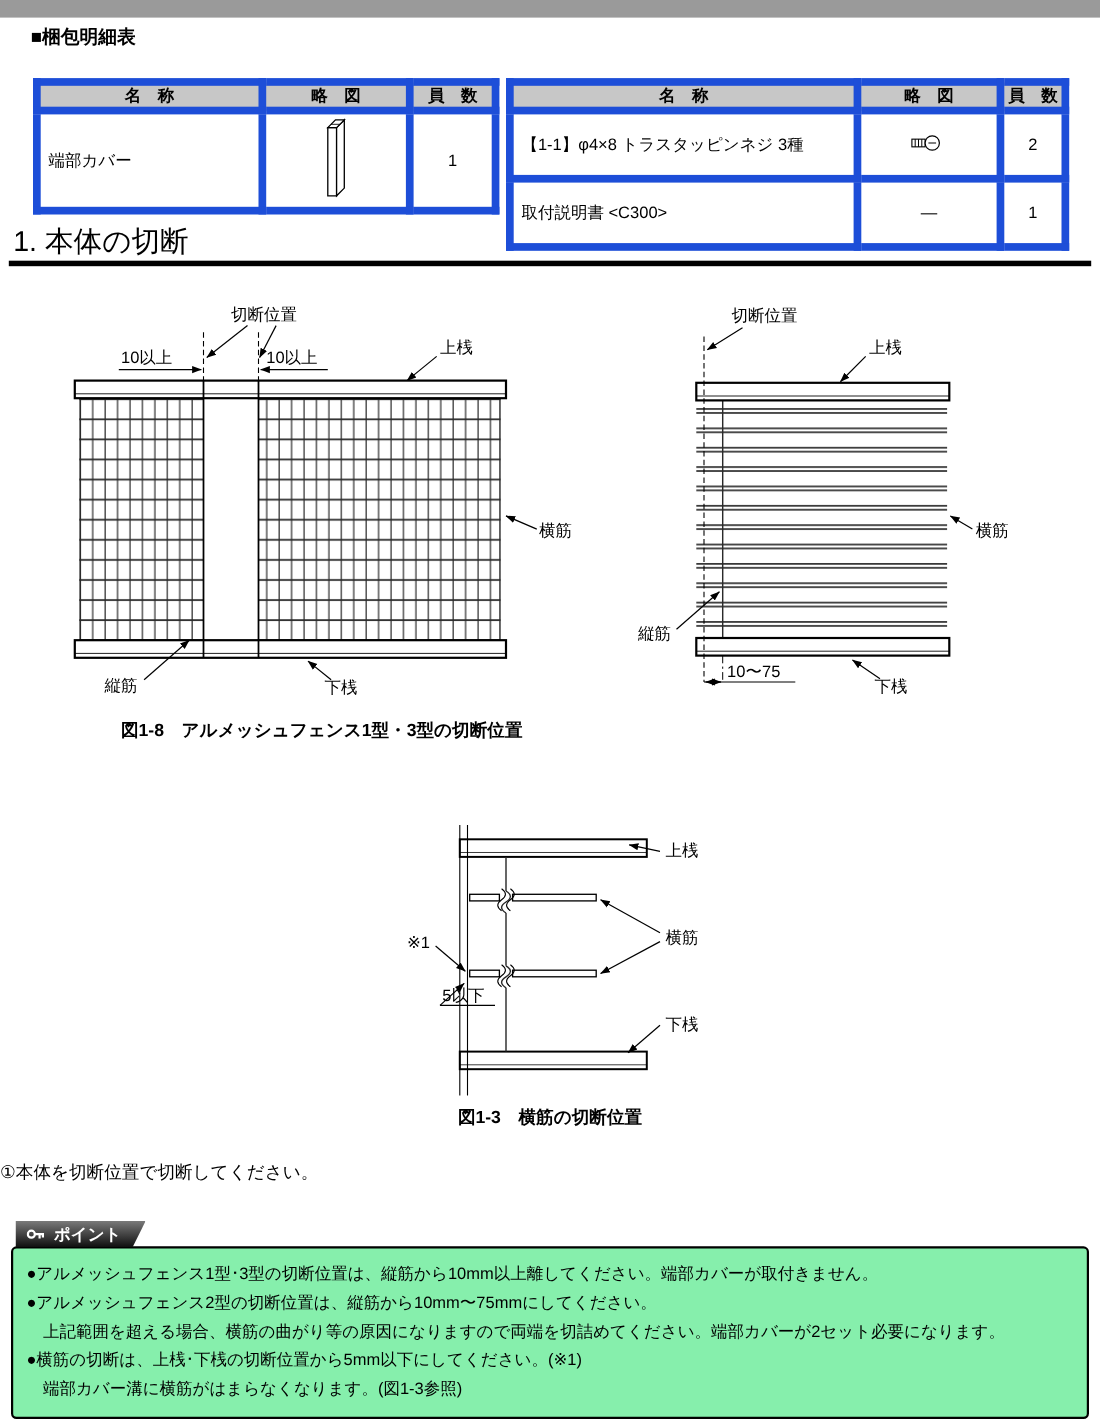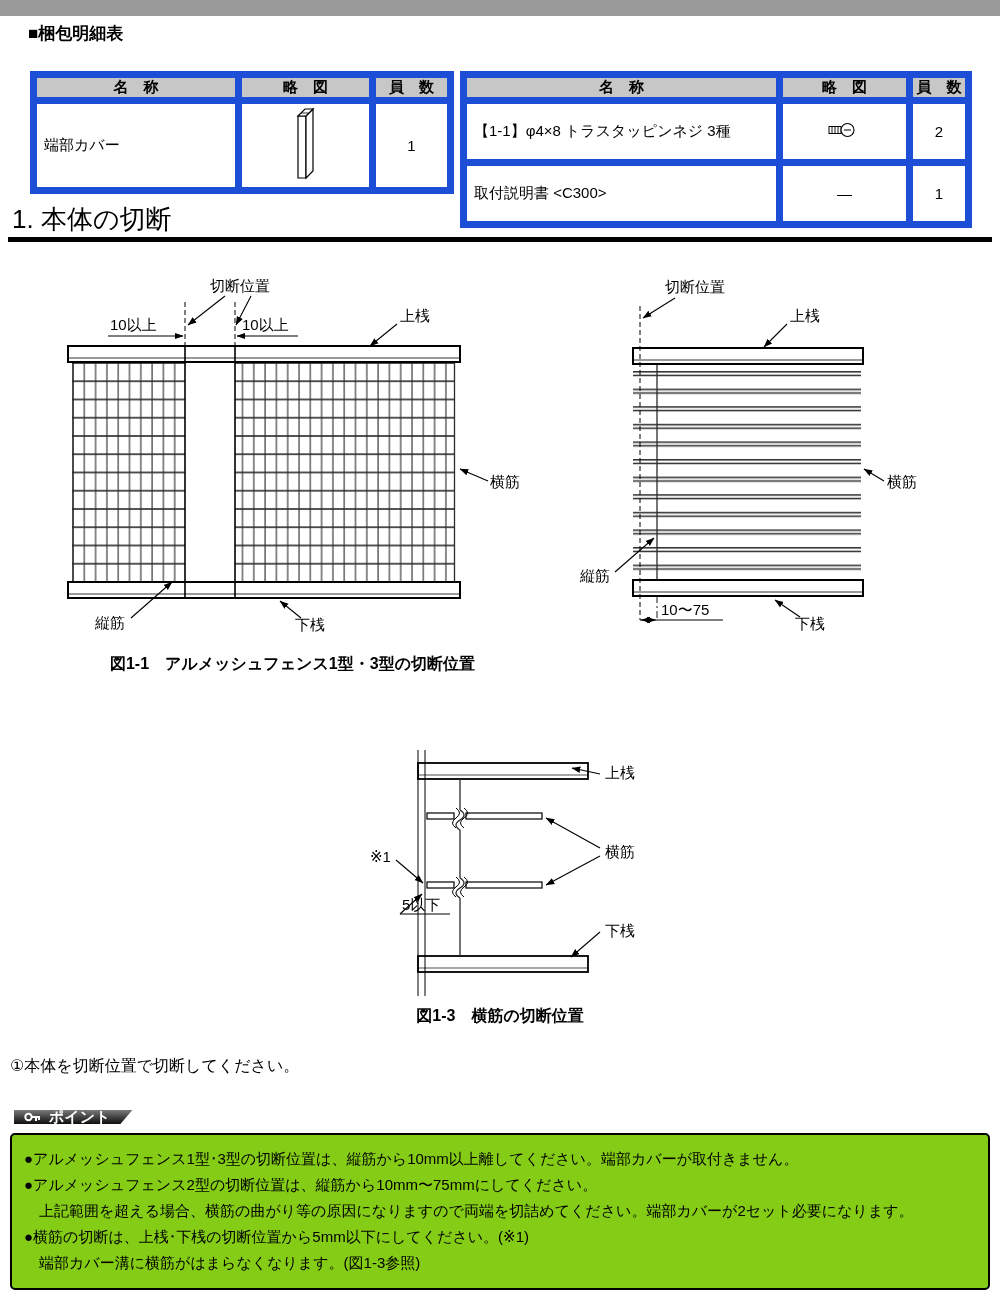"図1-1 アルメッシュフェンス1型・3型の切断位置" div.abs { text: 1-1 -> 1-8 }
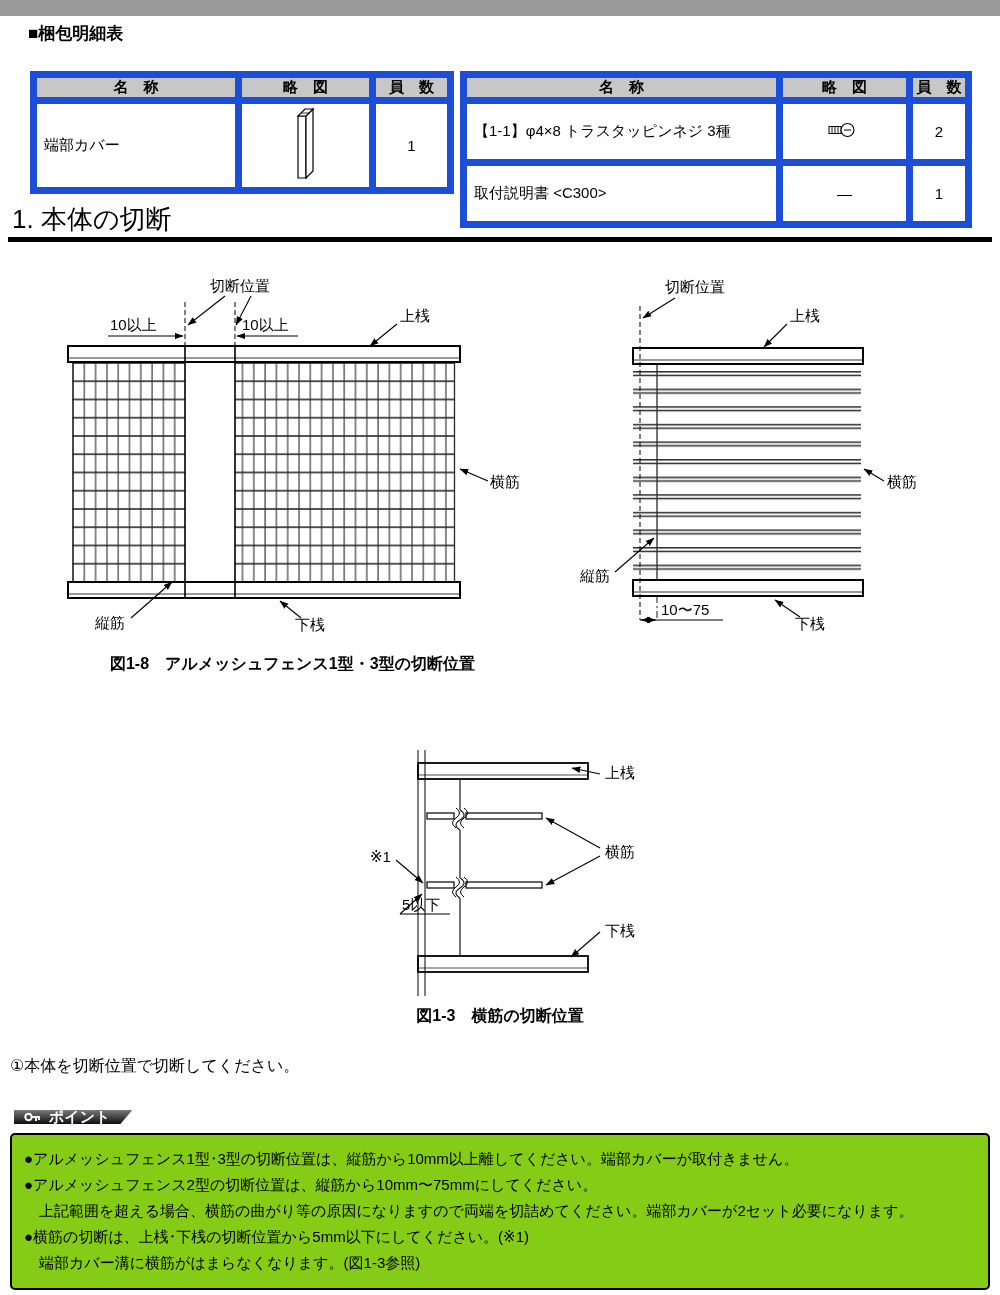"①本体を切断位置で切断してください。" div.abs { left: 10px -> 0 }
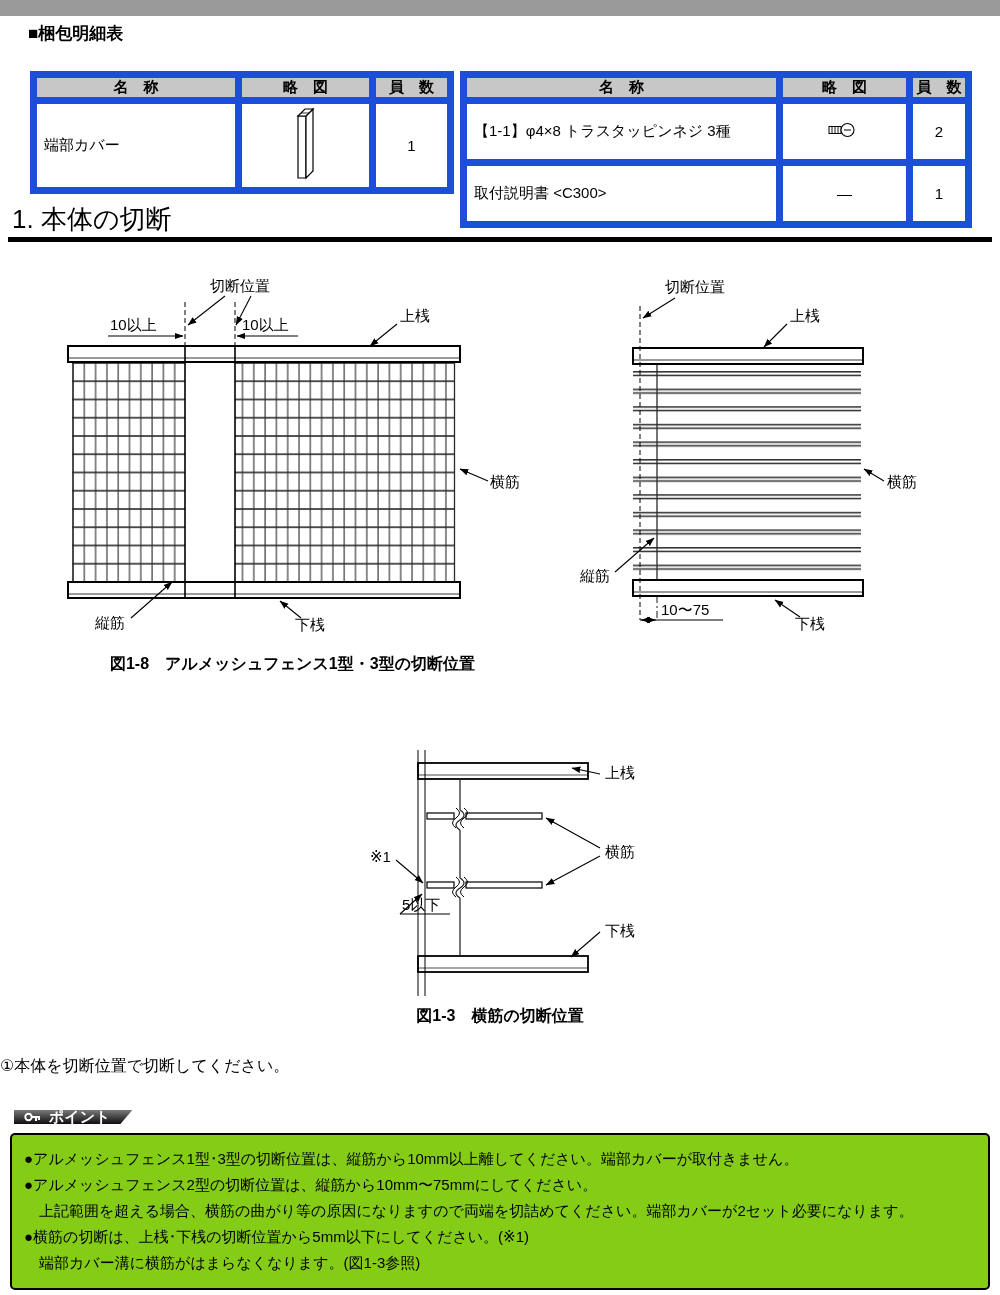"ポイント" .point-badge { height: 14px -> 24px }
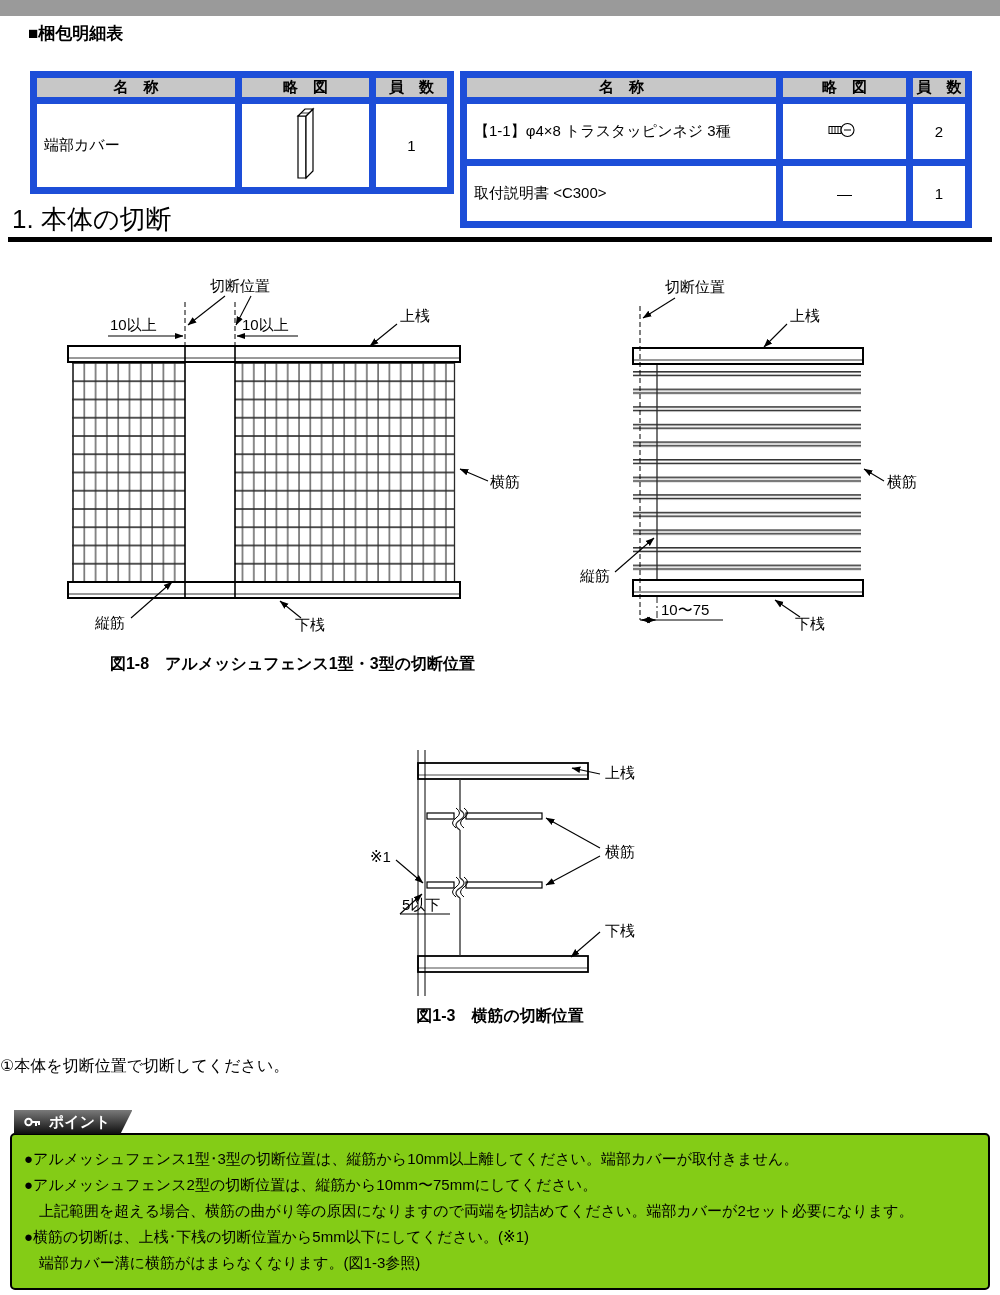"●アルメッシュフェンス1型･3型の切断位置は、縦筋から10mm以上離してください" .point-box { background: #84cc16 -> #86efac }
